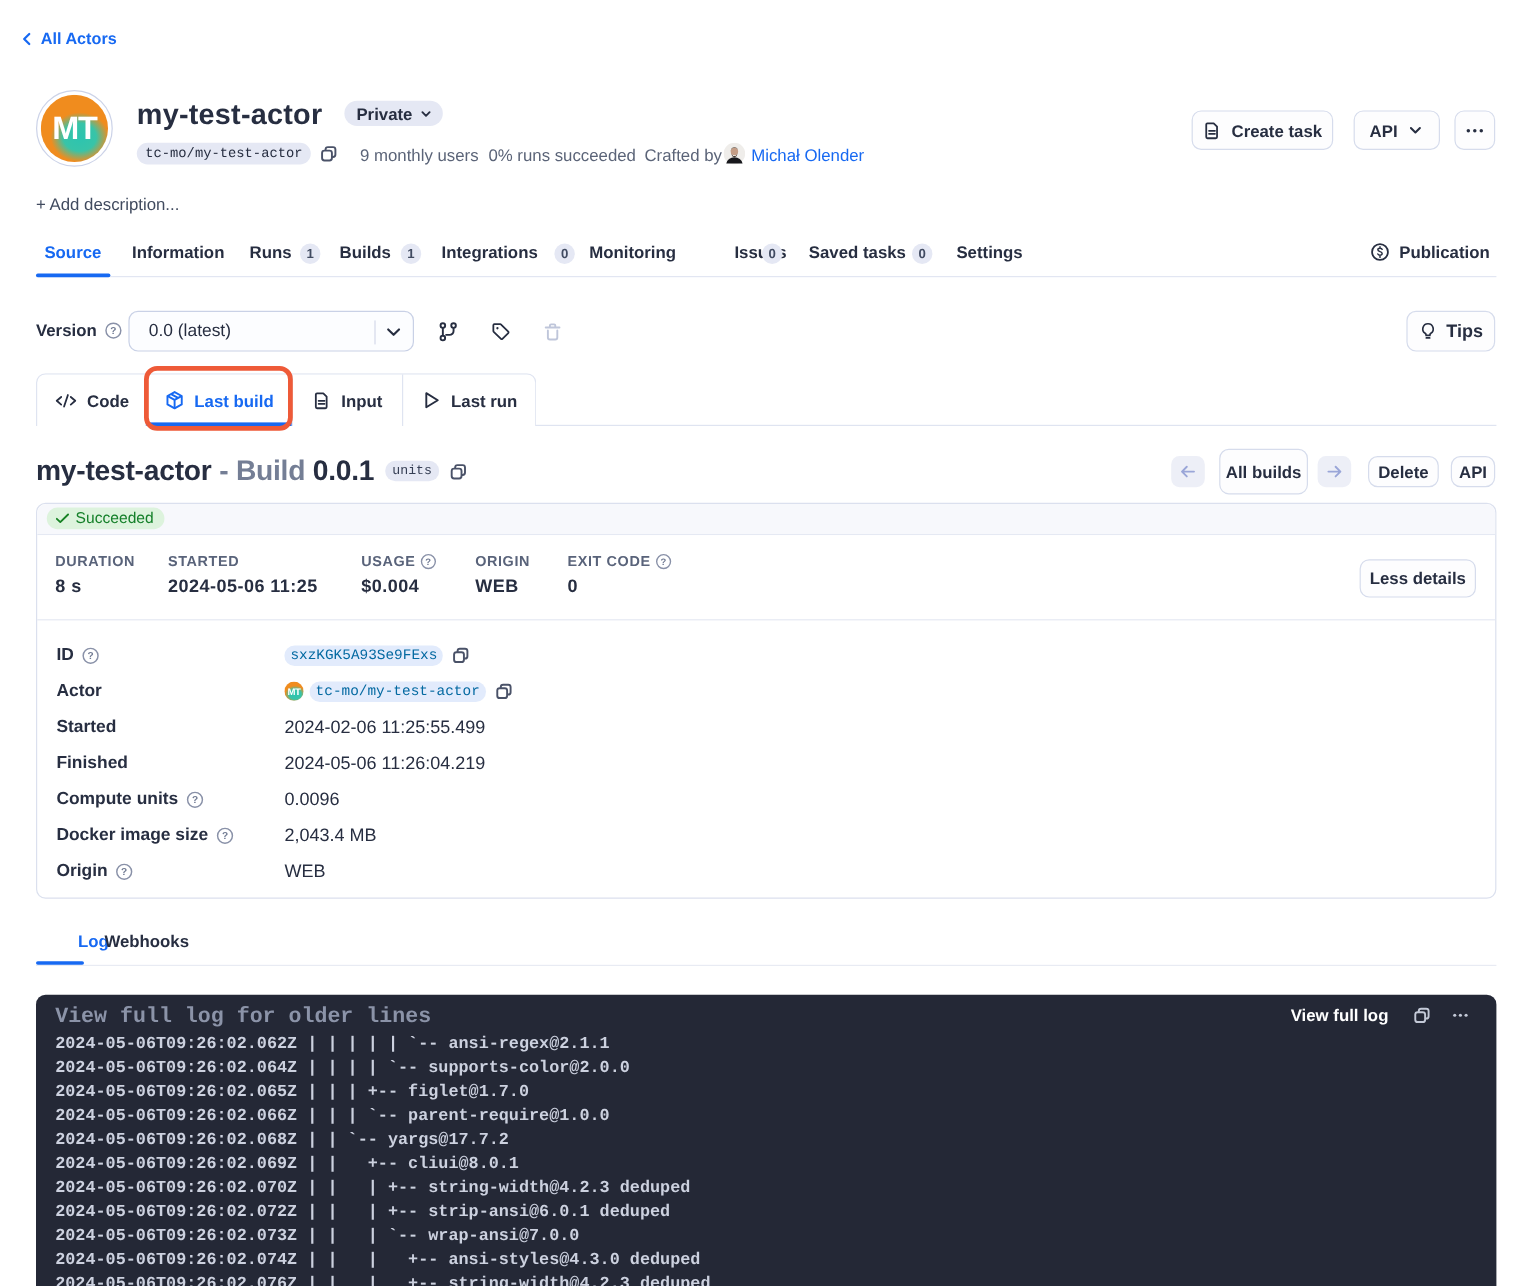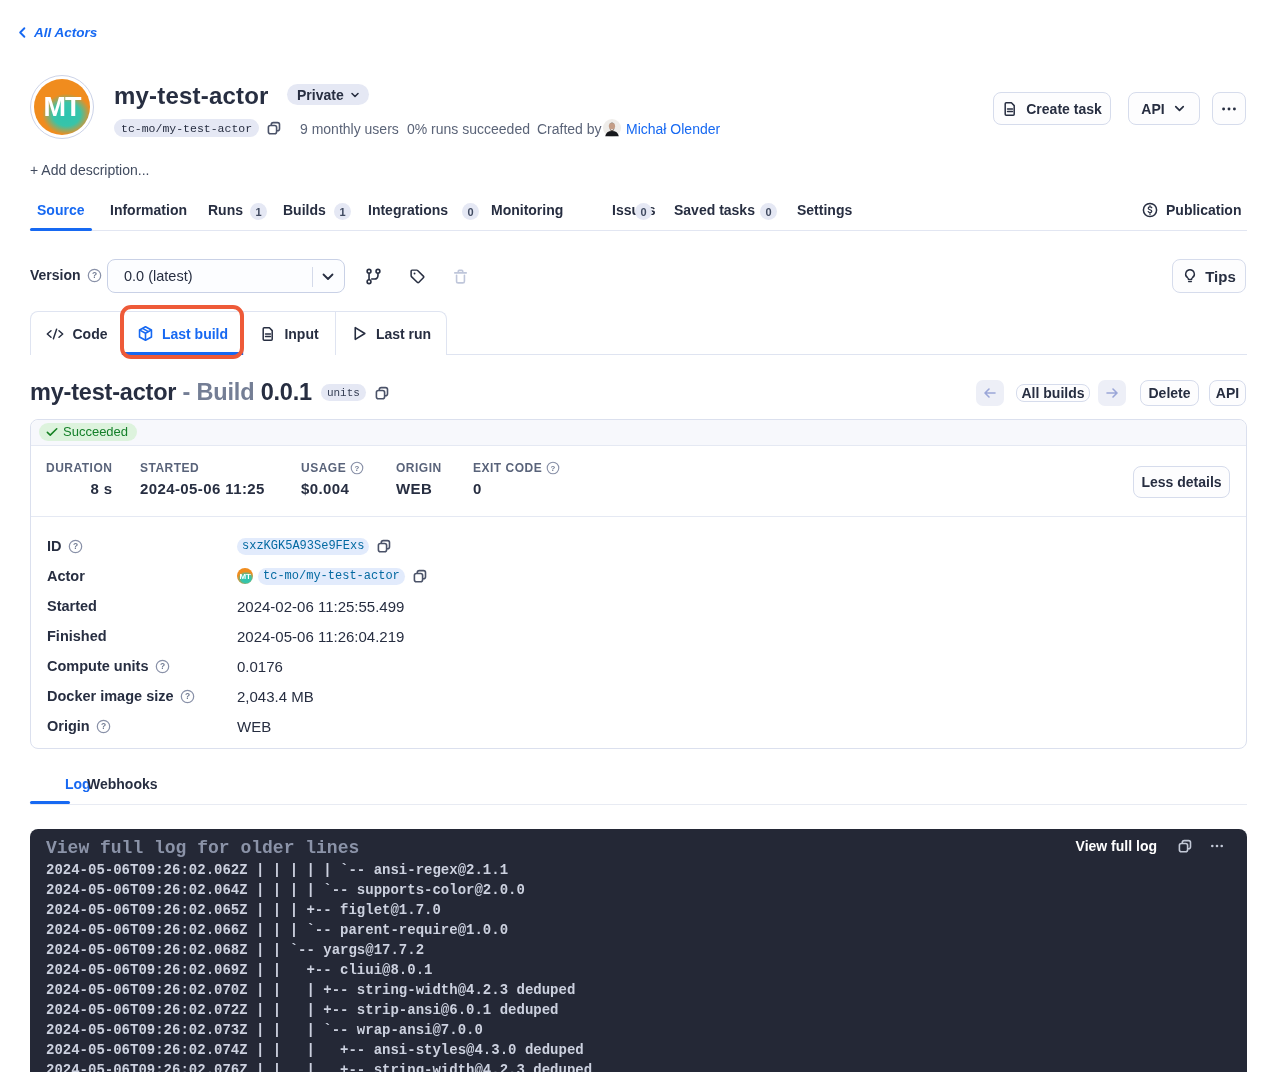"All Actors" div.abs { font-style: italic -> none }
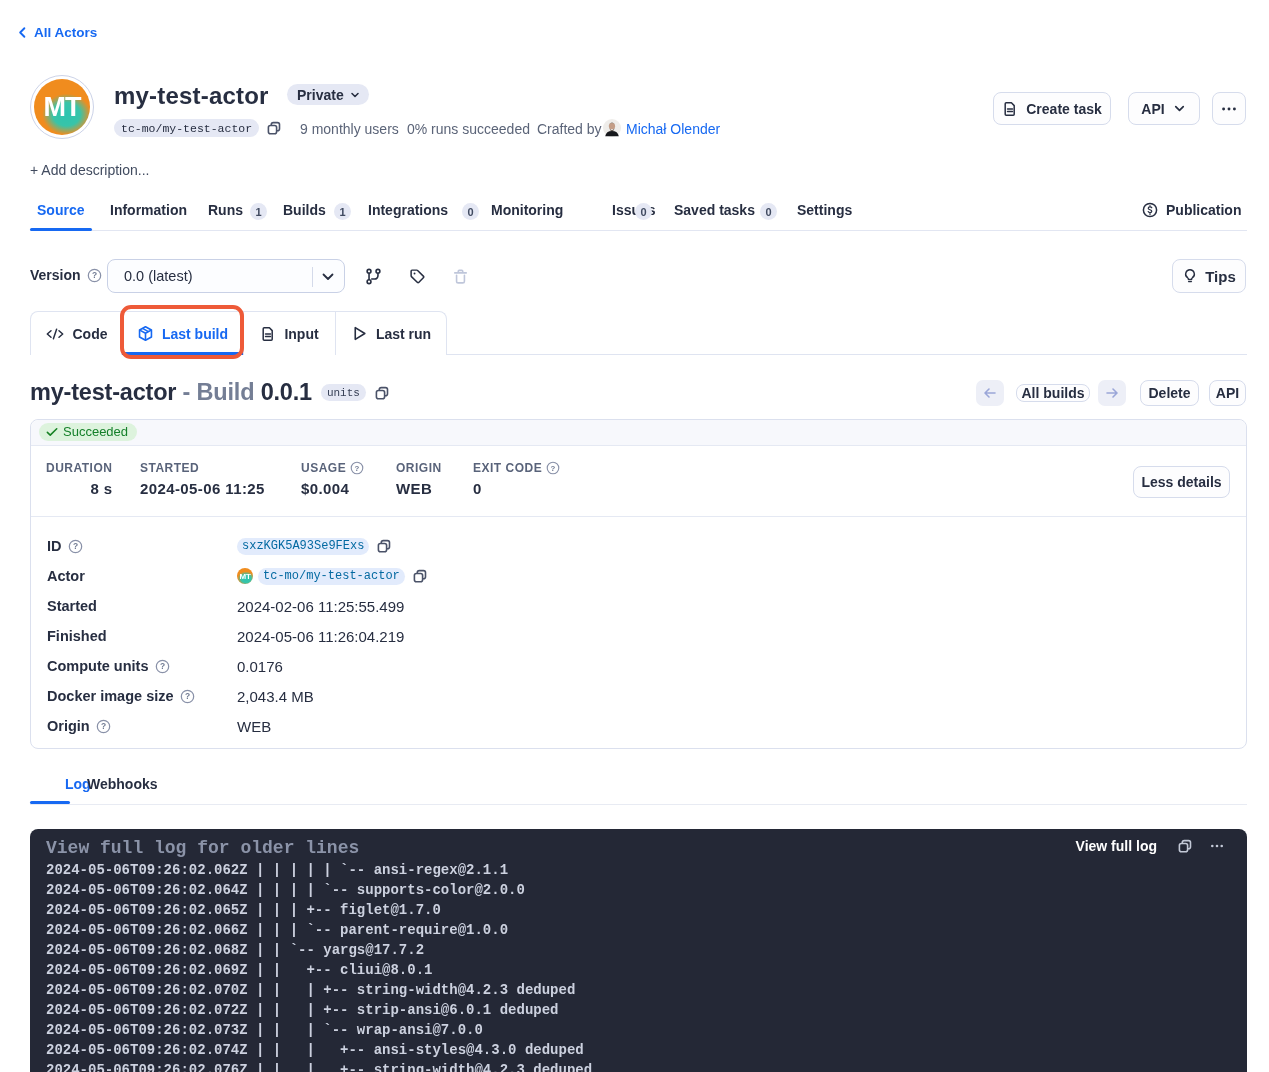"All builds" span.btn { height: 18px -> 38px }
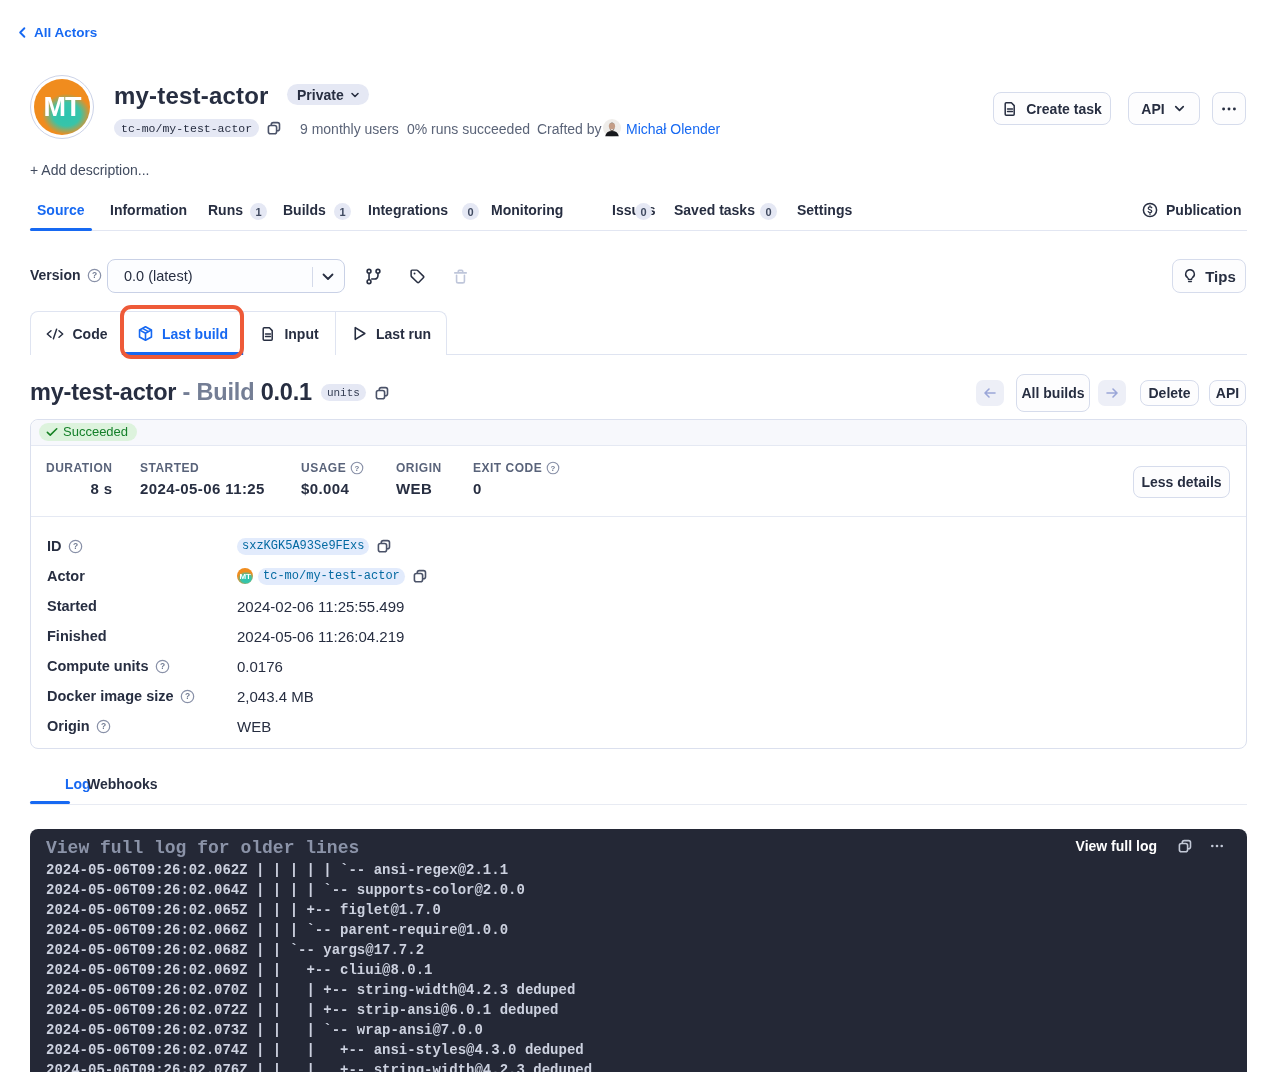"DURATION" div.stat { align-items: flex-end -> none }
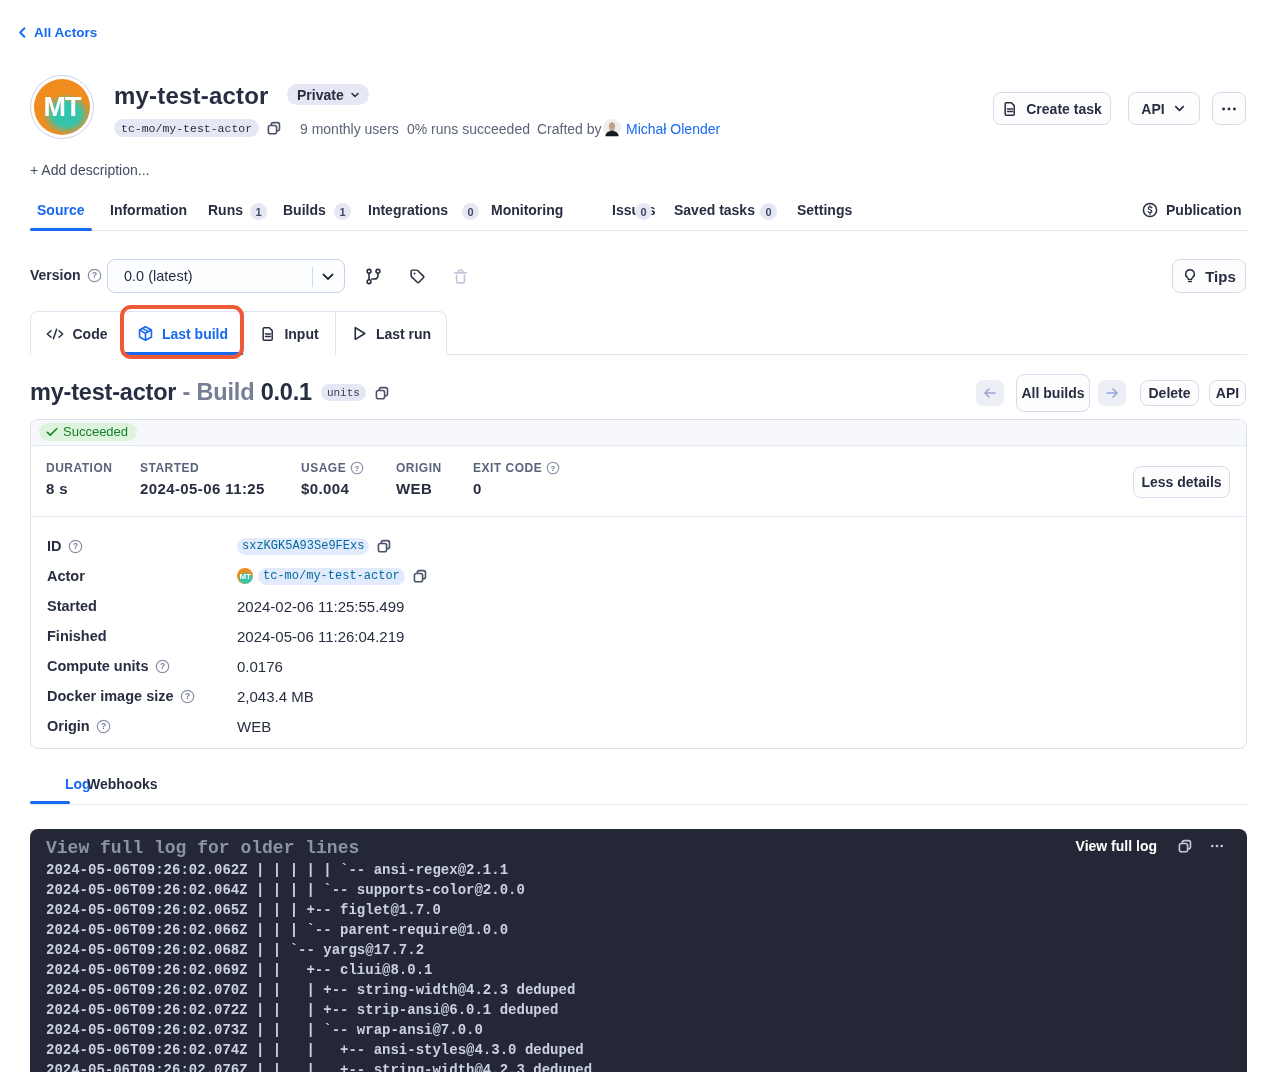"0.0176" span.dval { text: 0.0176 -> 0.0096 }
